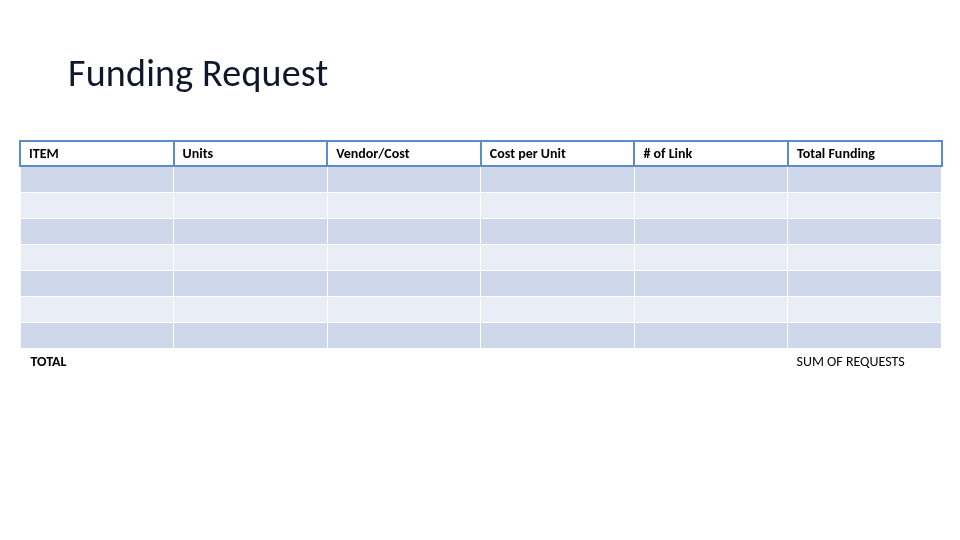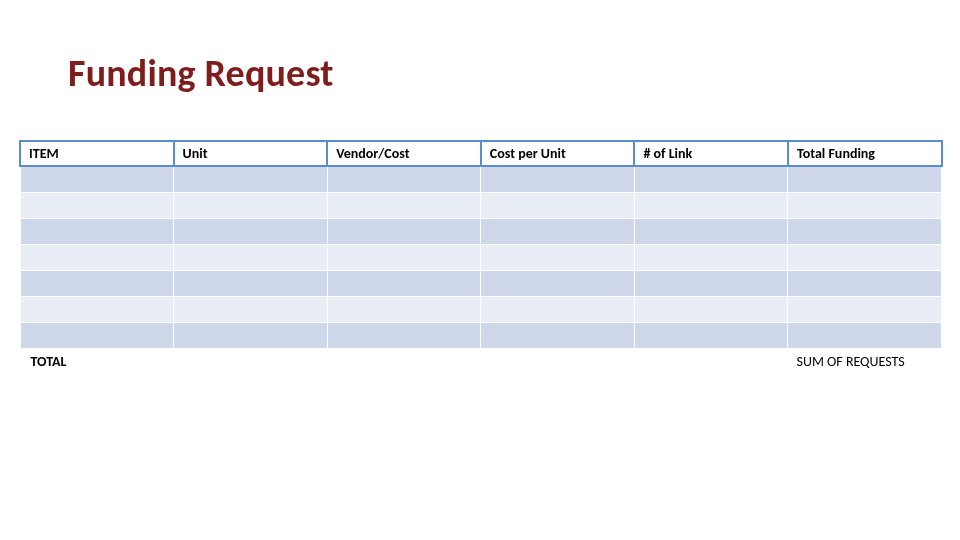"Funding Request" .title { color: #7f1d1d -> #0f172a; font-weight: 700 -> 400 }
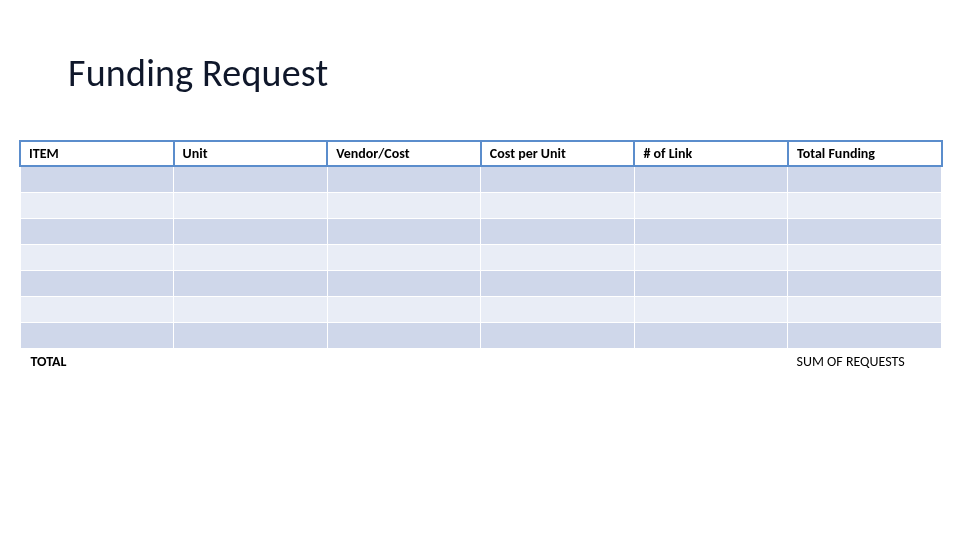"Unit" th { text: Unit -> Units }
